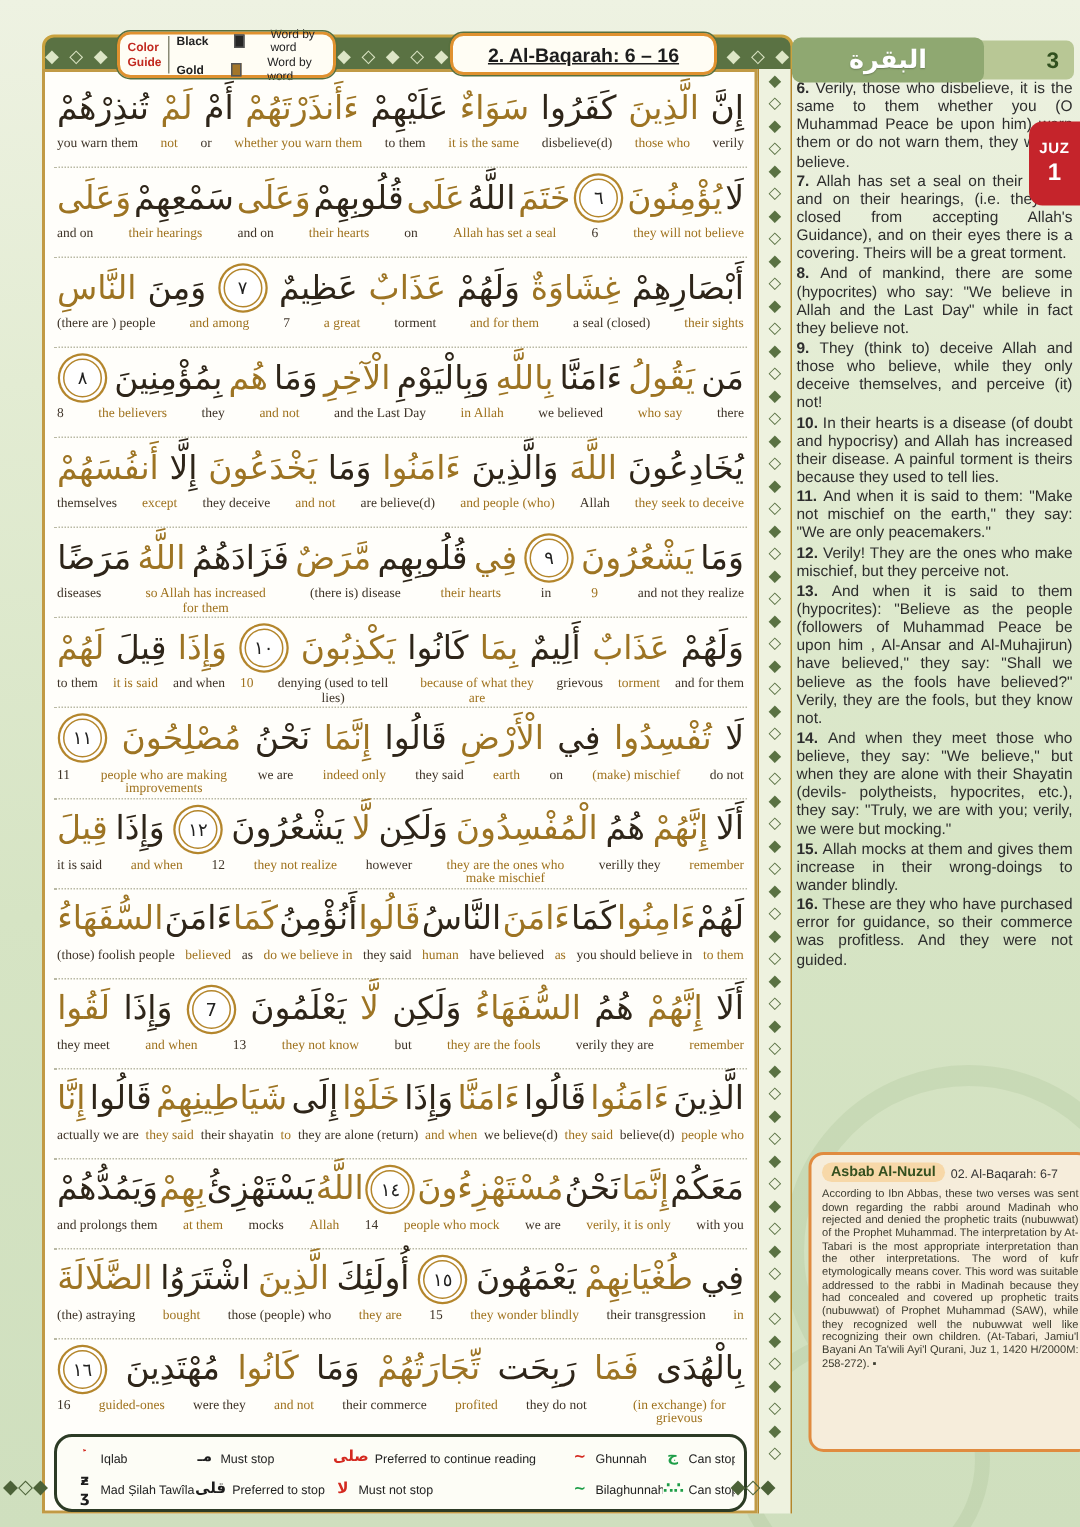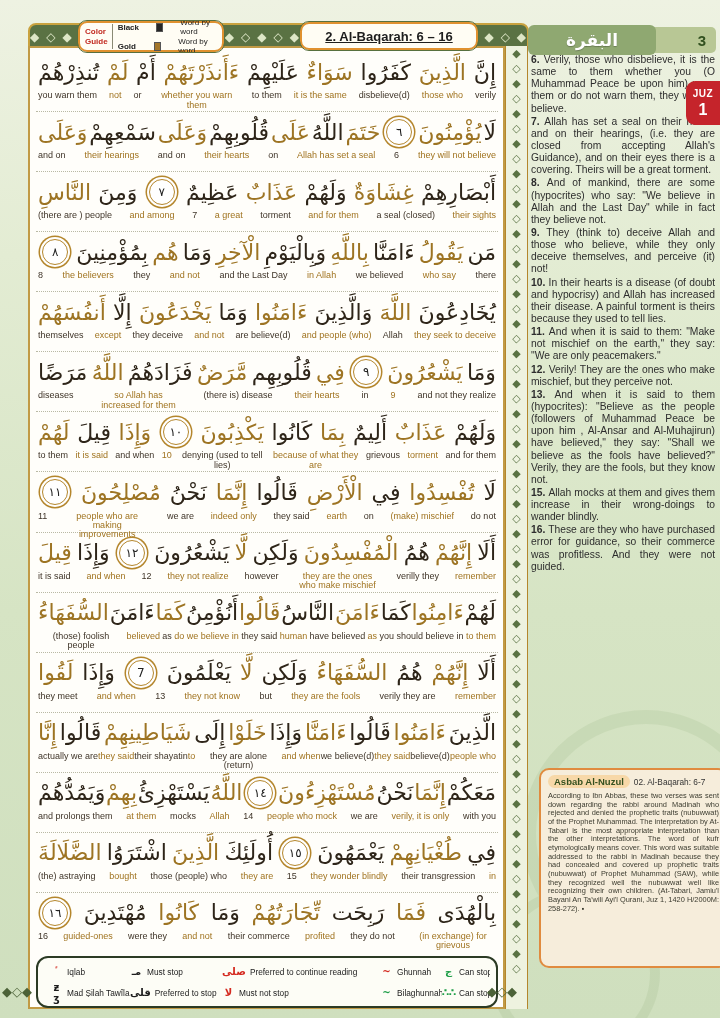"you warn them" .gl-row { font-family: Liberation Sans, sans-serif -> Liberation Serif, serif }
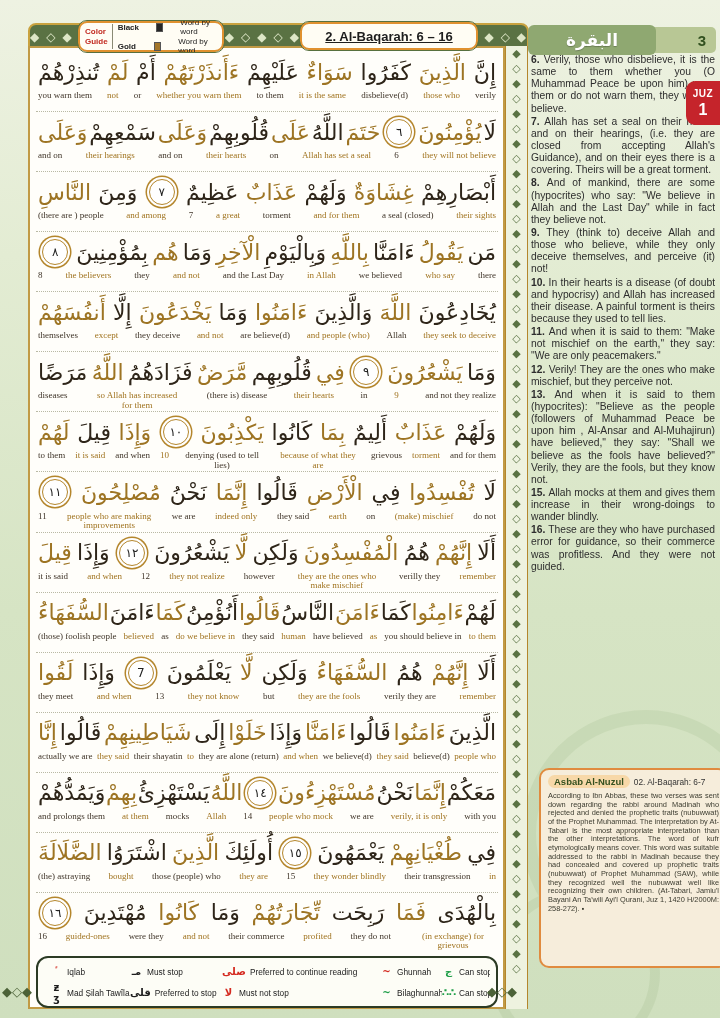"JUZ" .juz { height: 44px -> 56px }
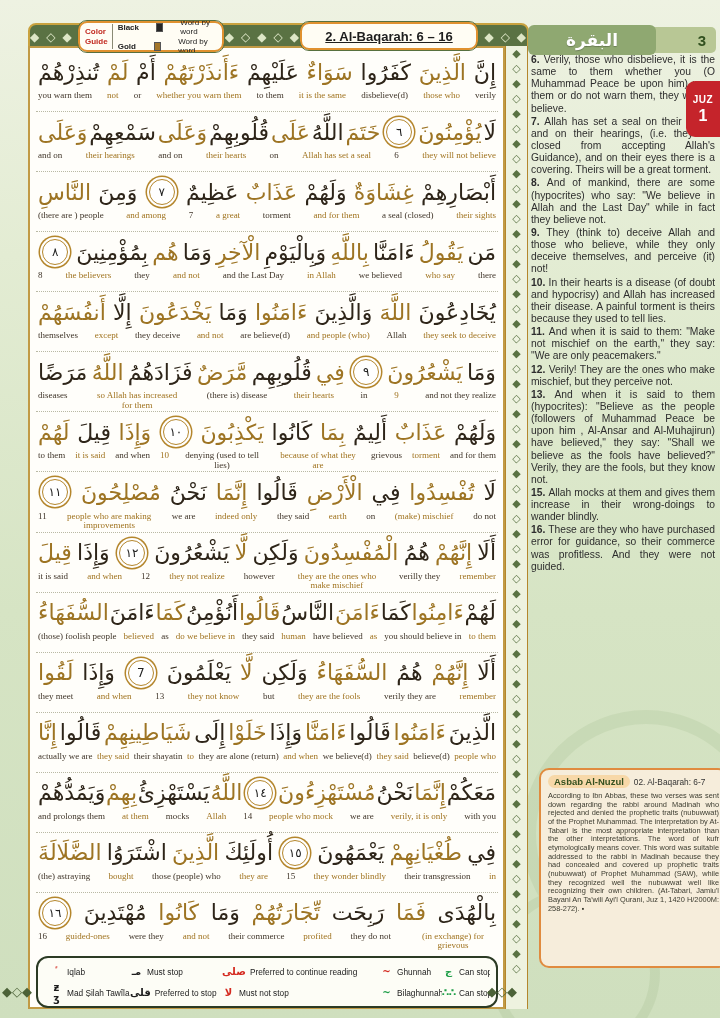"14. And when they meet" p.tr-verse { html: none -> <p><b>14. </b><span>And when they meet those who believe, they say: "We believe," but when they are alone with their Shayatin (devils- polytheists, hypocrites, etc.), they say: "Truly, we are with you; verily, we were but mocking."</span></p> }
